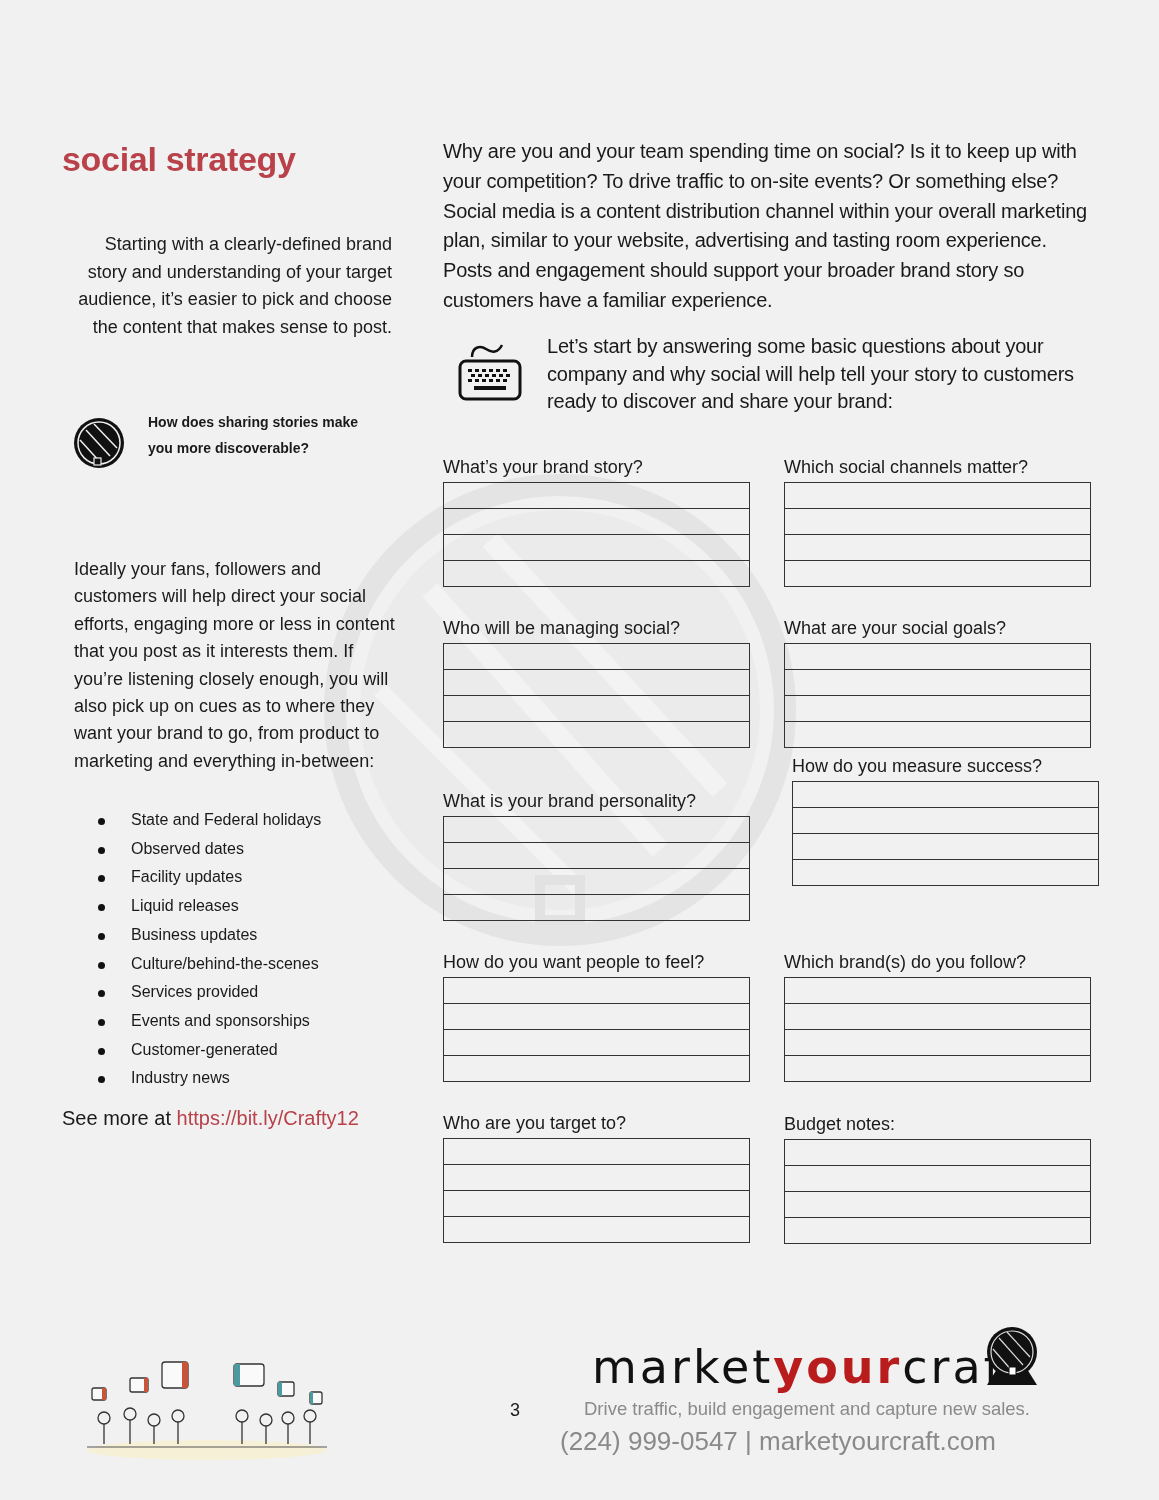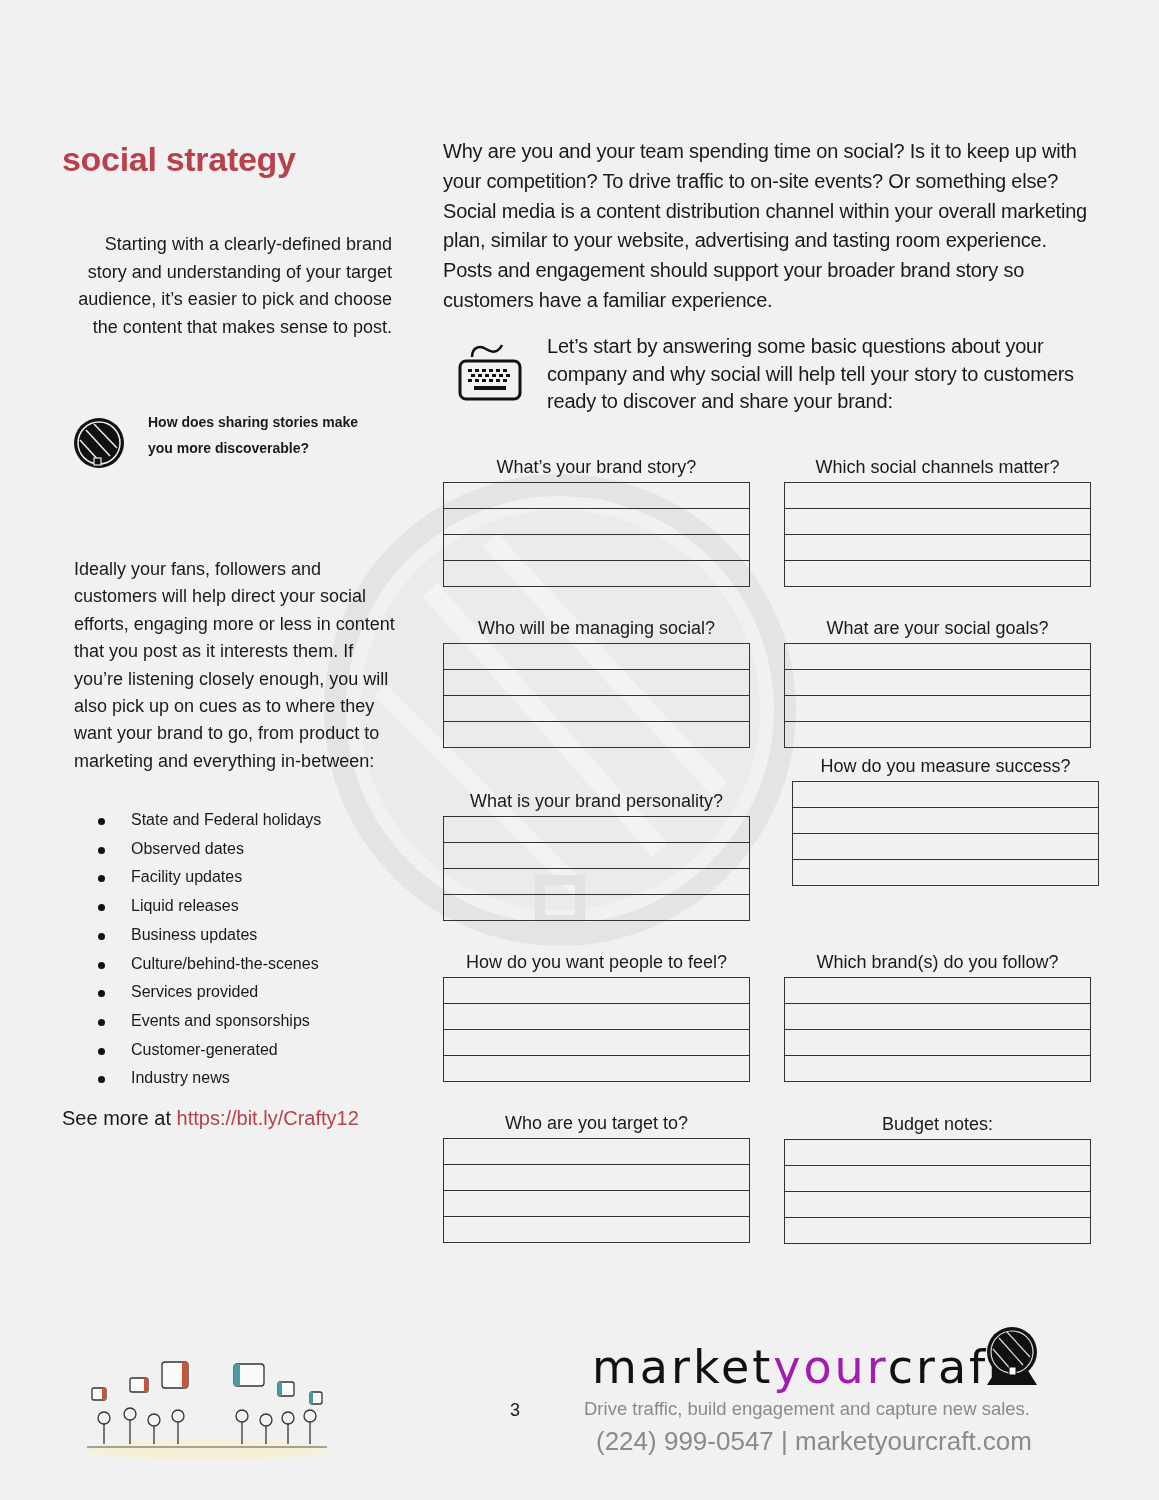"What’s your brand story?" .q .label { text-align: center -> none }
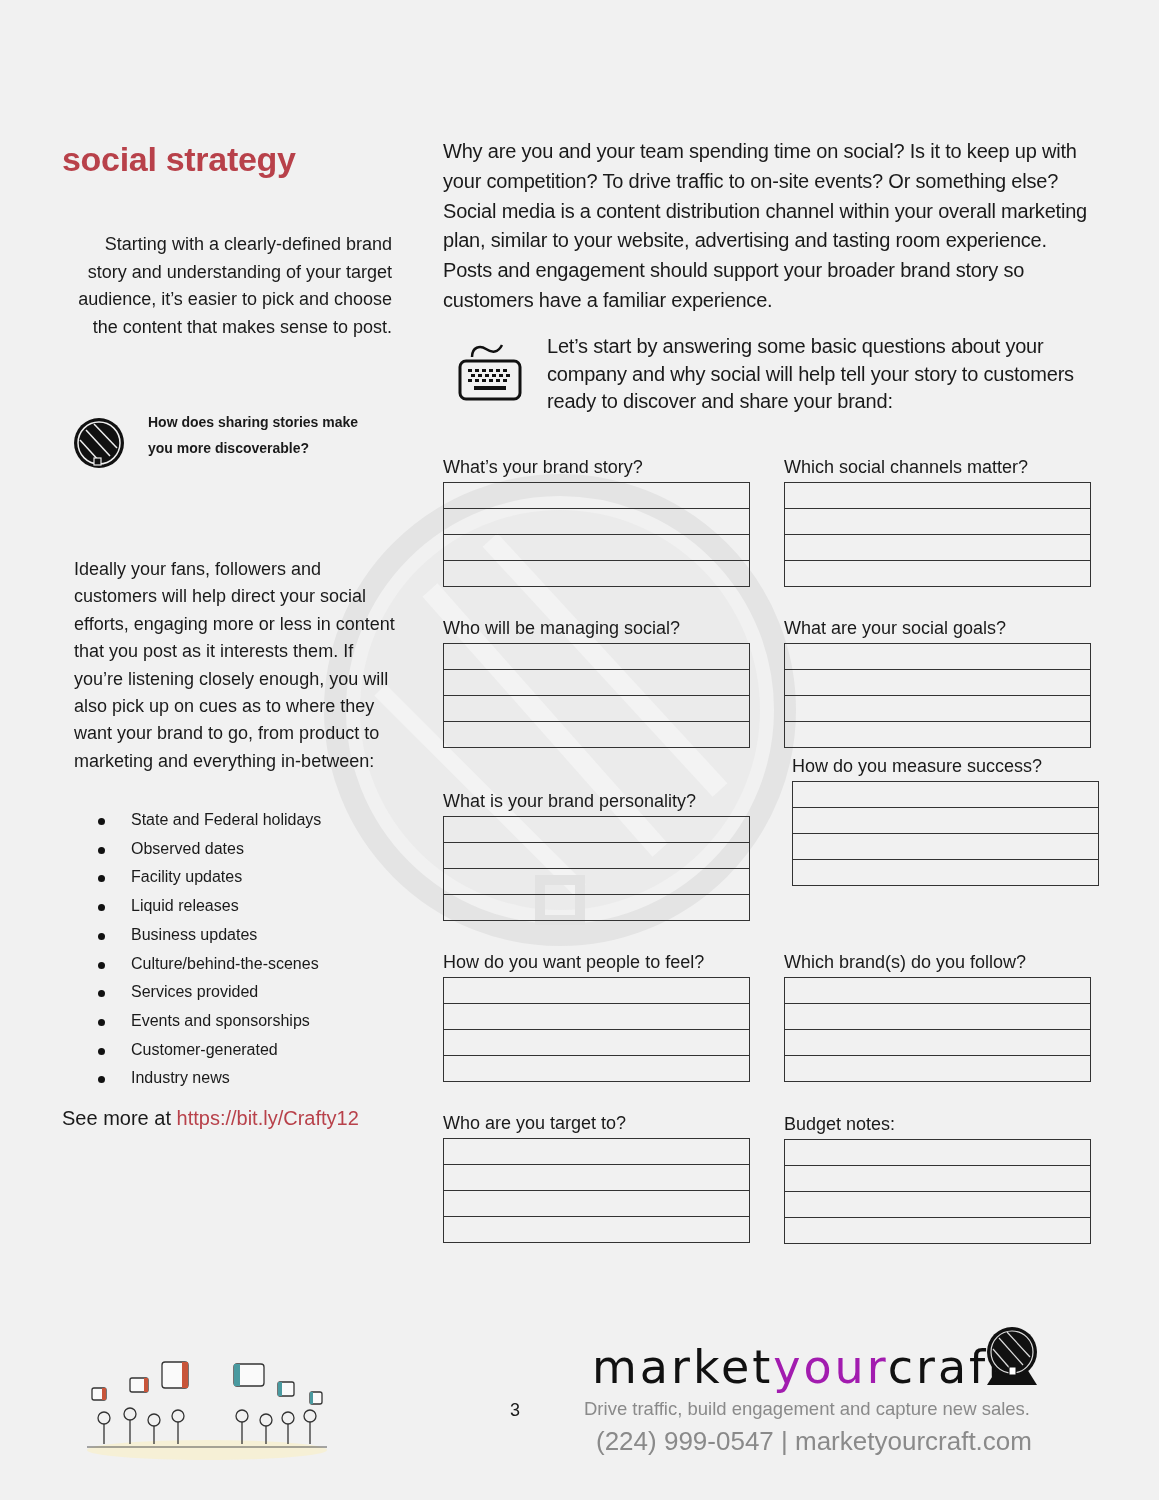"your" .brand .mid { color: #a21caf -> #b91c1c; font-weight: none -> bold }
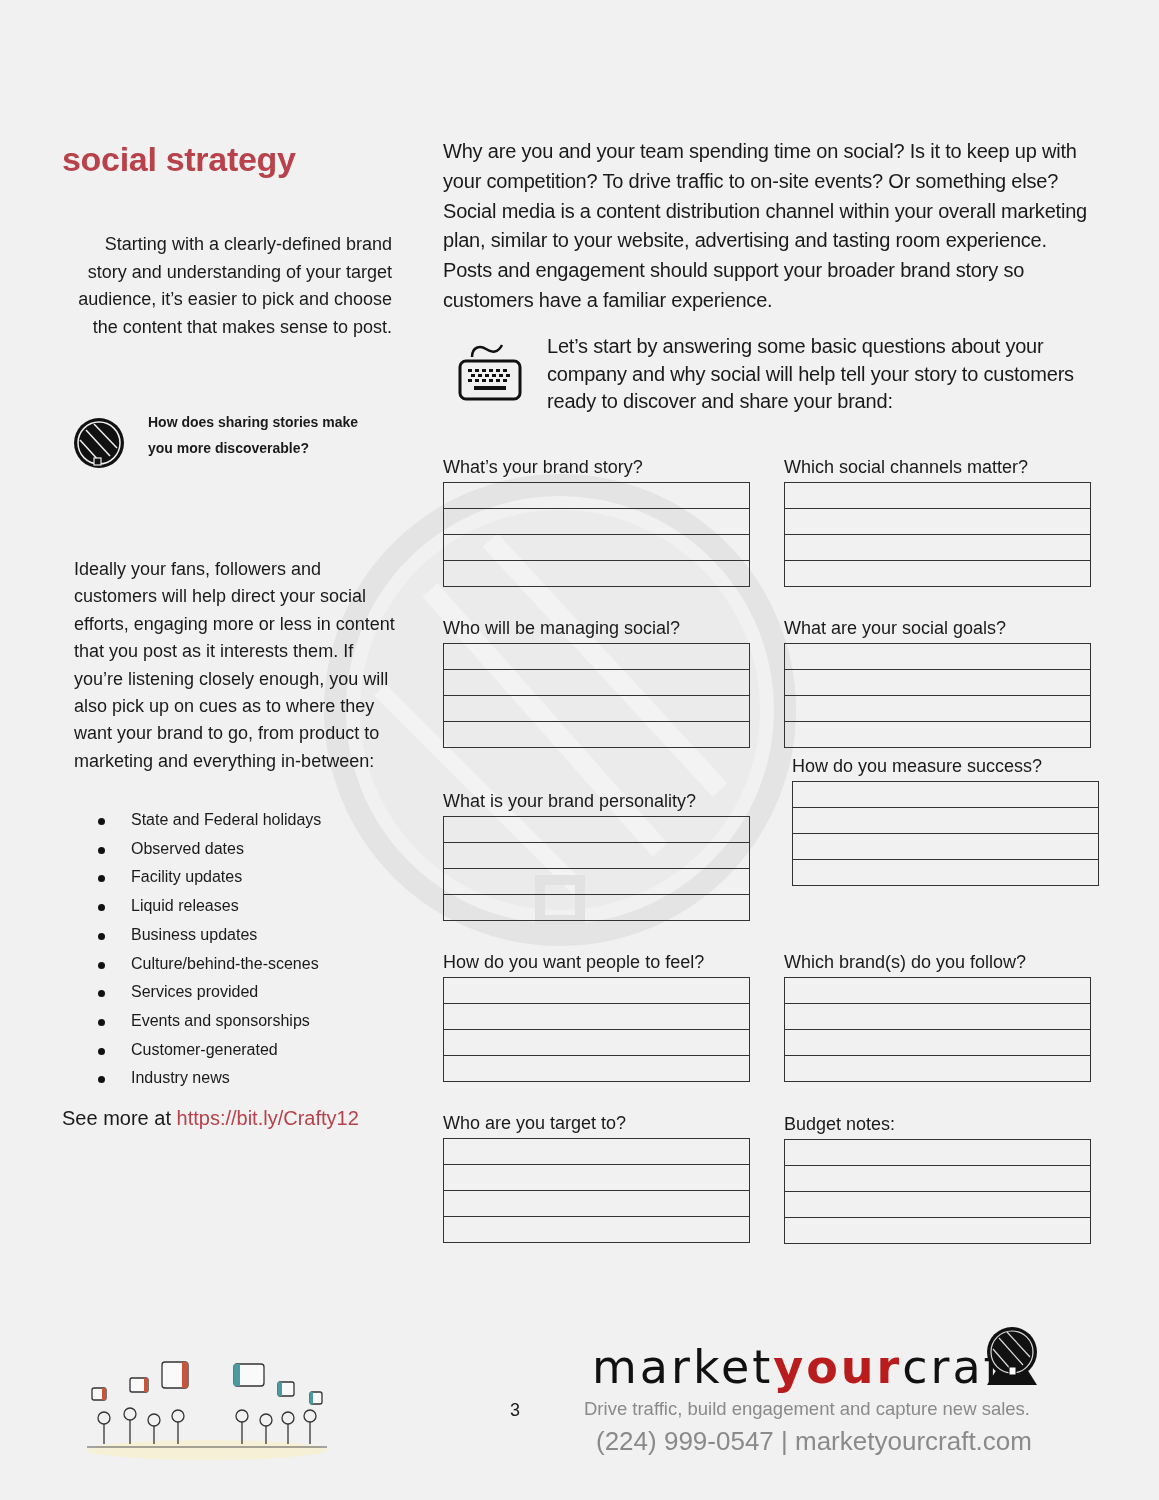"(224) 999-0547 | marketyourcraft.com" .contact { left: 596px -> 560px }
